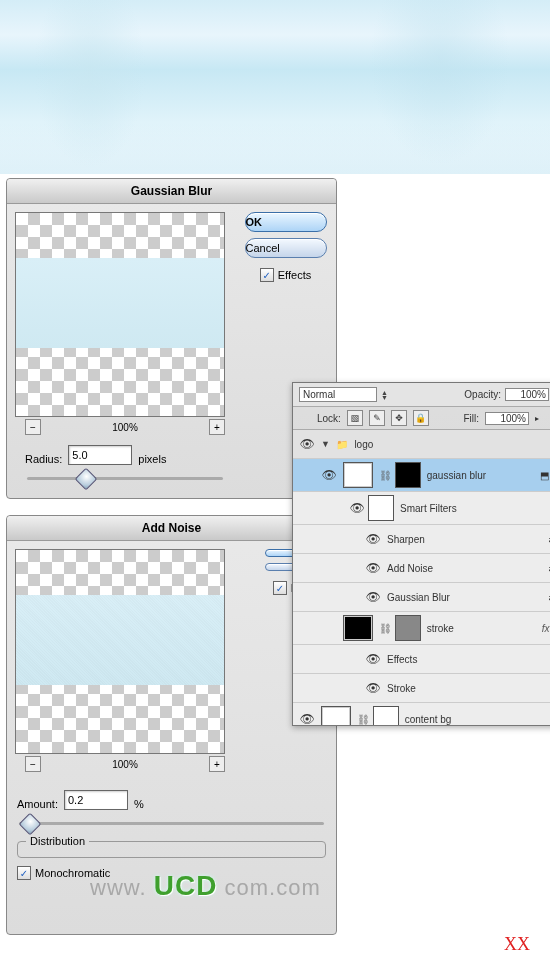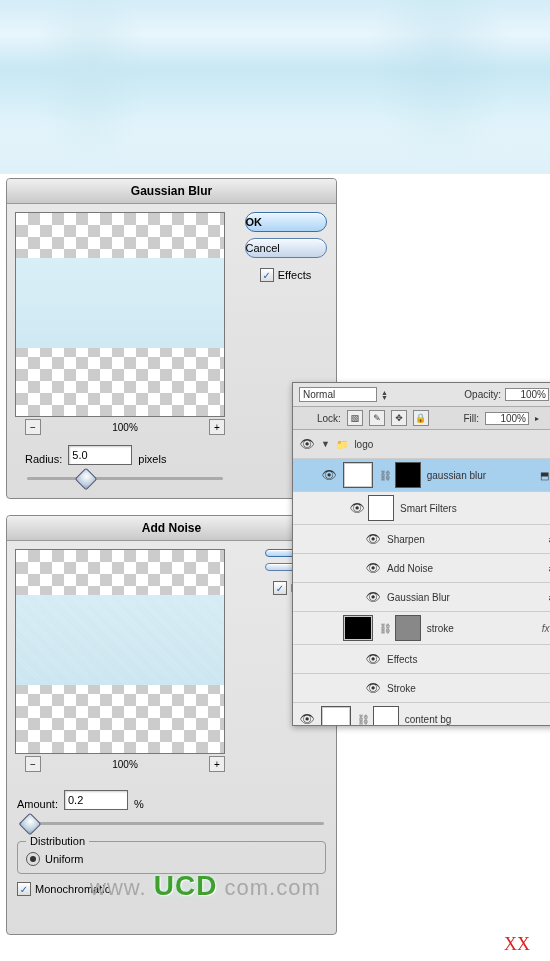"Uniform" div.row { html: <div> <span></span> <span>Uniform</span> </div> -> none }
